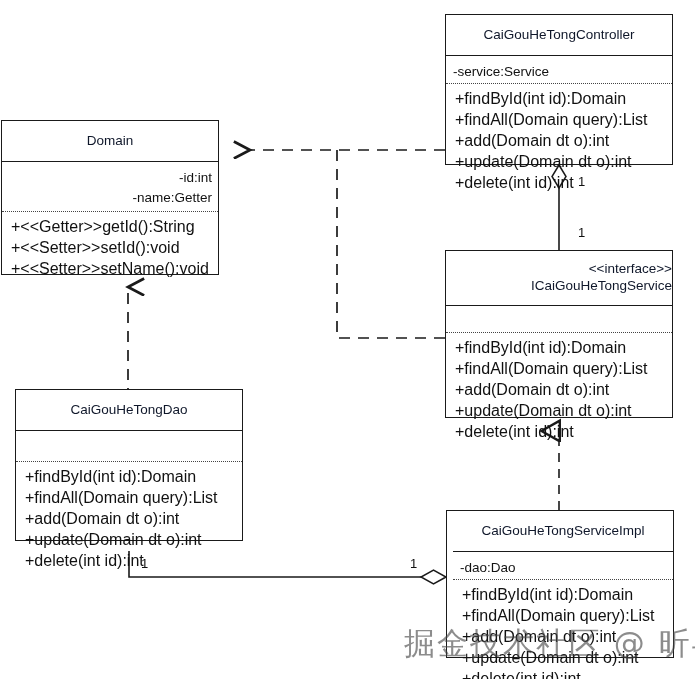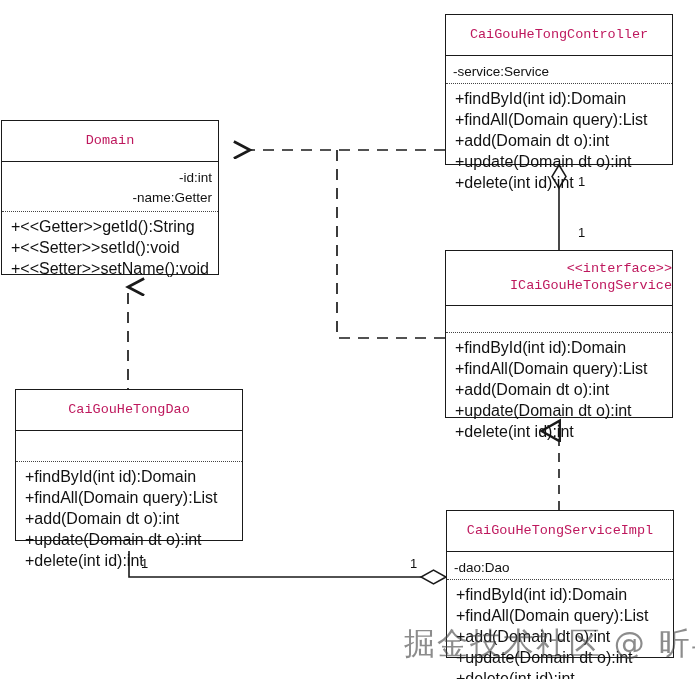"CaiGouHeTongController" .cls-header { color: #be185d -> #0f172a; font-family: Liberation Mono, monospace -> none }
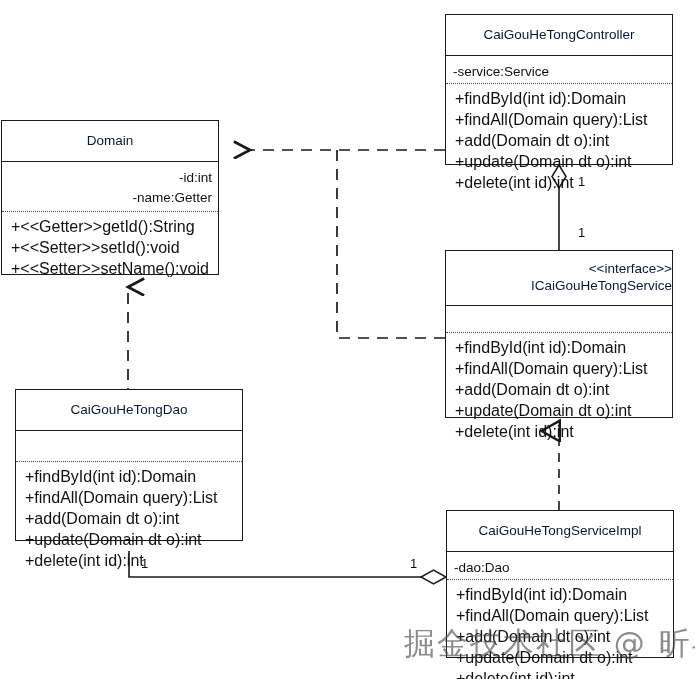"CaiGouHeTongServiceImpl" div.uml-class { padding-left: none -> 6px }
